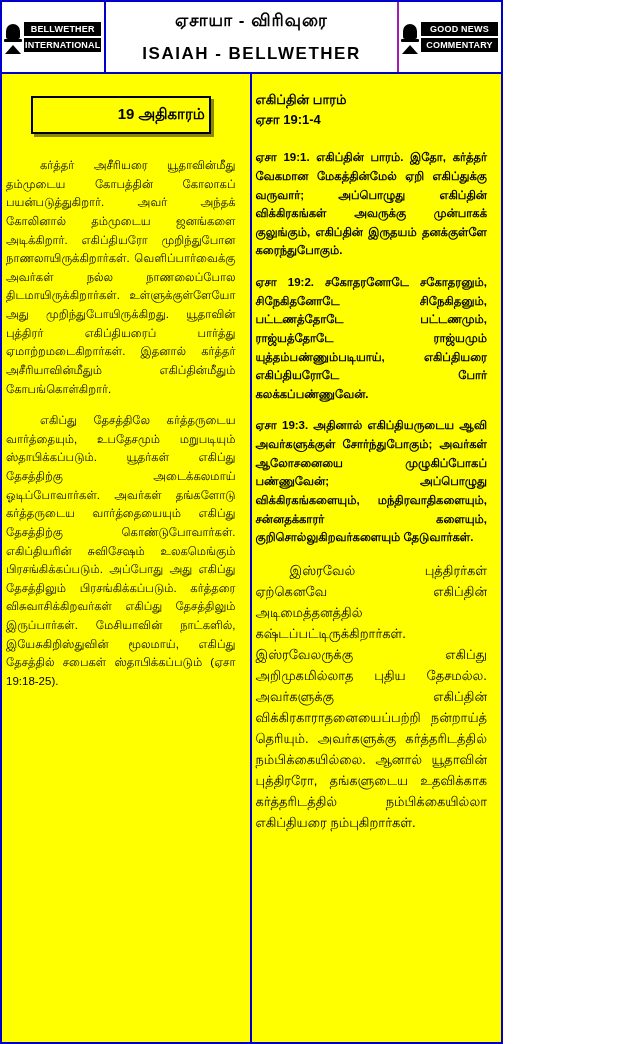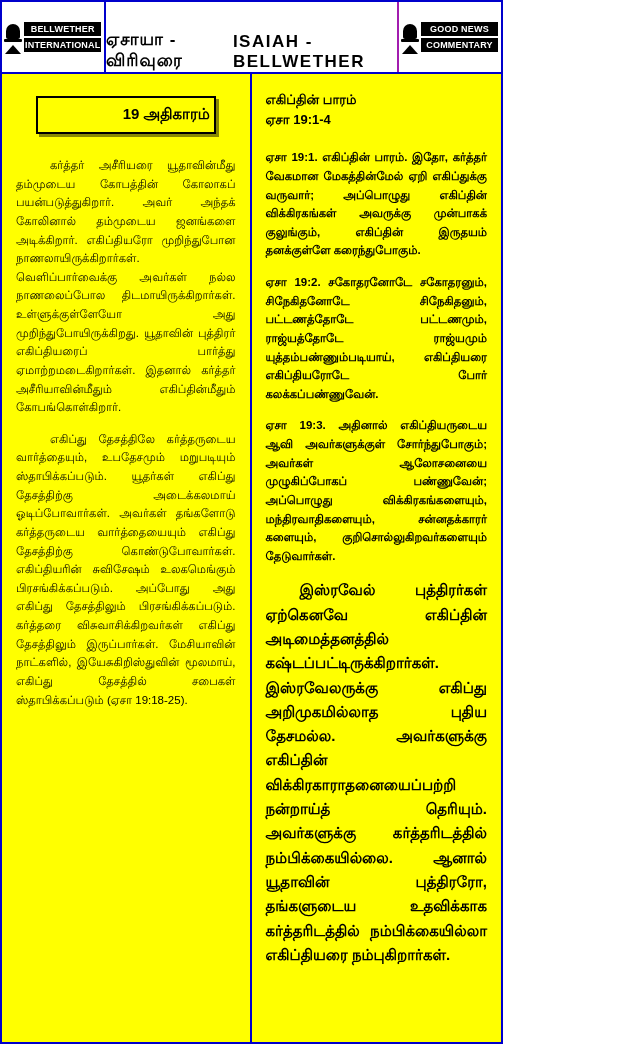"ஏசாயா - விரிவுரை" .header-titles { align-items: flex-end -> center; flex-direction: none -> column }
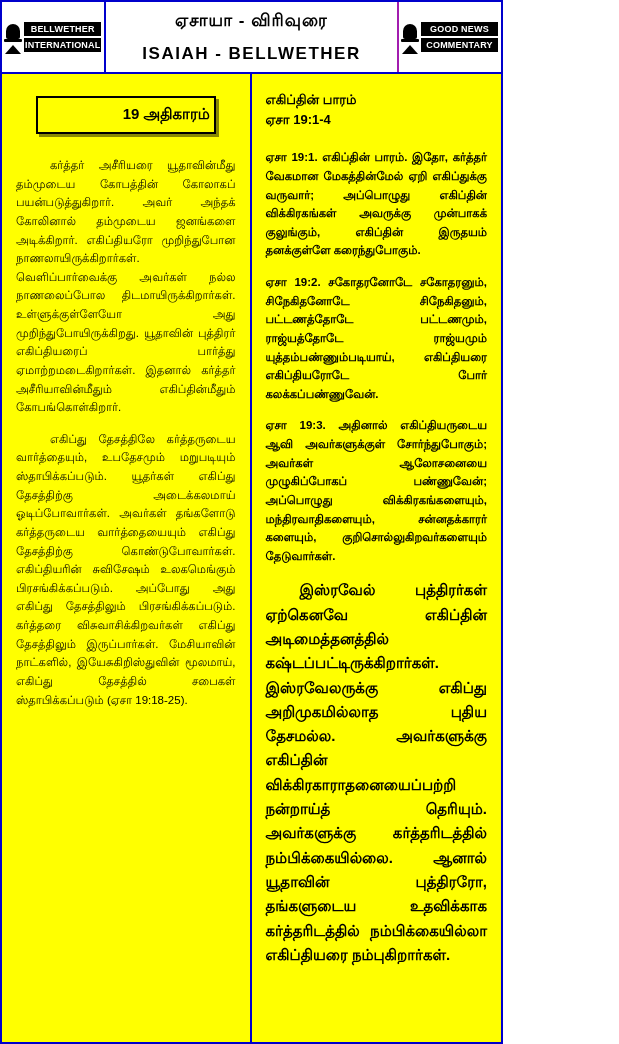"எகிப்தின் பாரம்" .col { padding: 16px 14px 10px 14px -> 16px 14px 10px 4px }
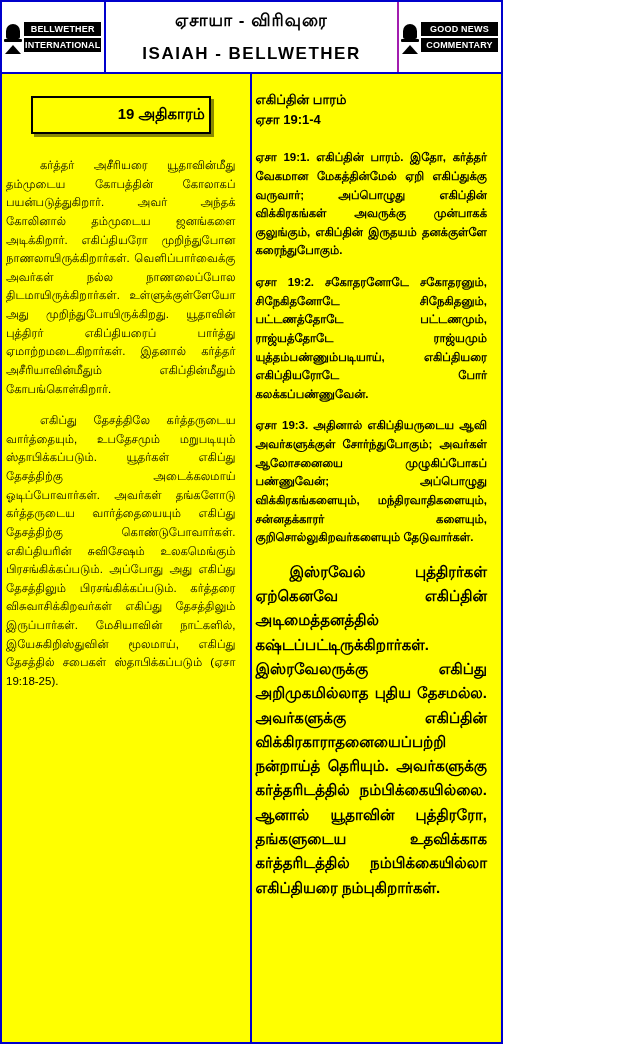"இஸ்ரவேல் புத்திரர்கள் ஏற்கெனவே எகிப்தின்" p.closing { font-size: 15px -> 13px; font-weight: bold -> normal }
